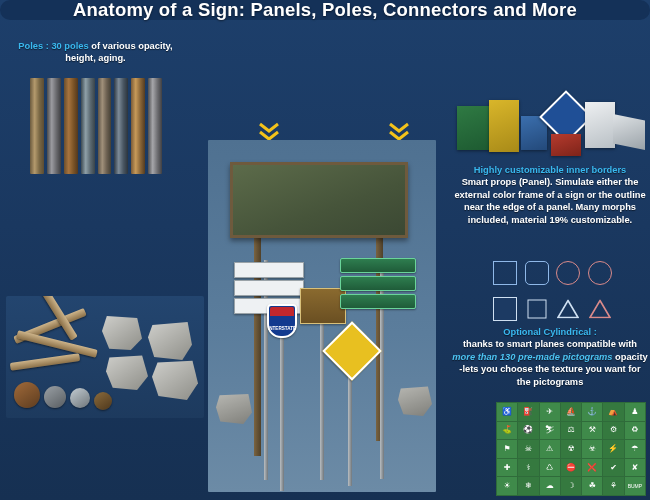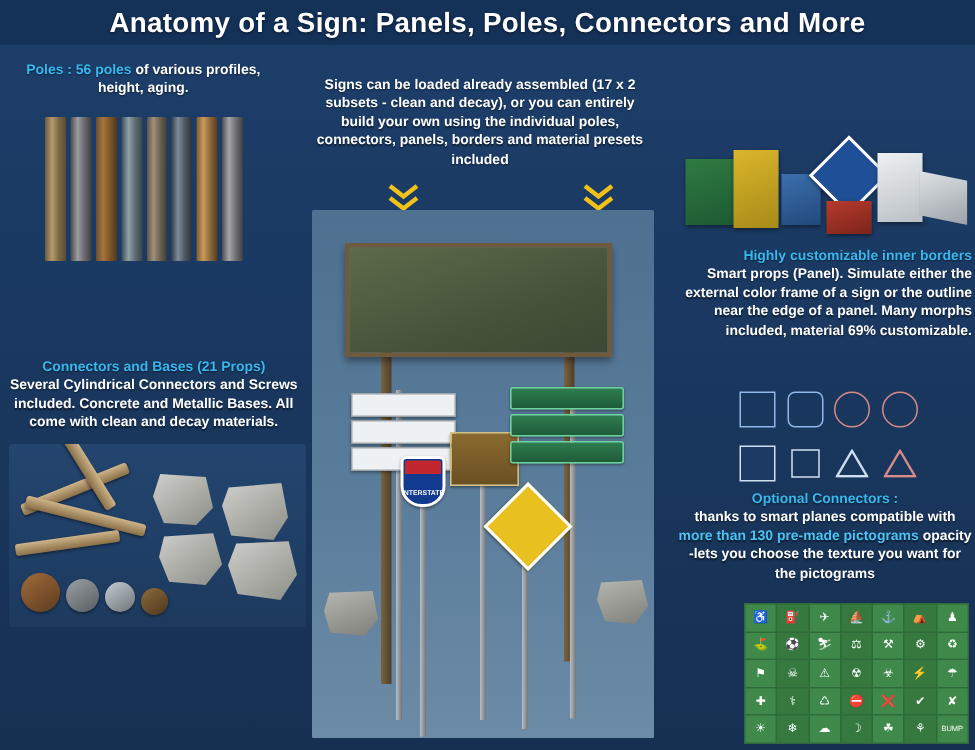"Anatomy of a Sign: Panels," .title-bar { border-radius: none -> 13px; height: 30px -> 20px }
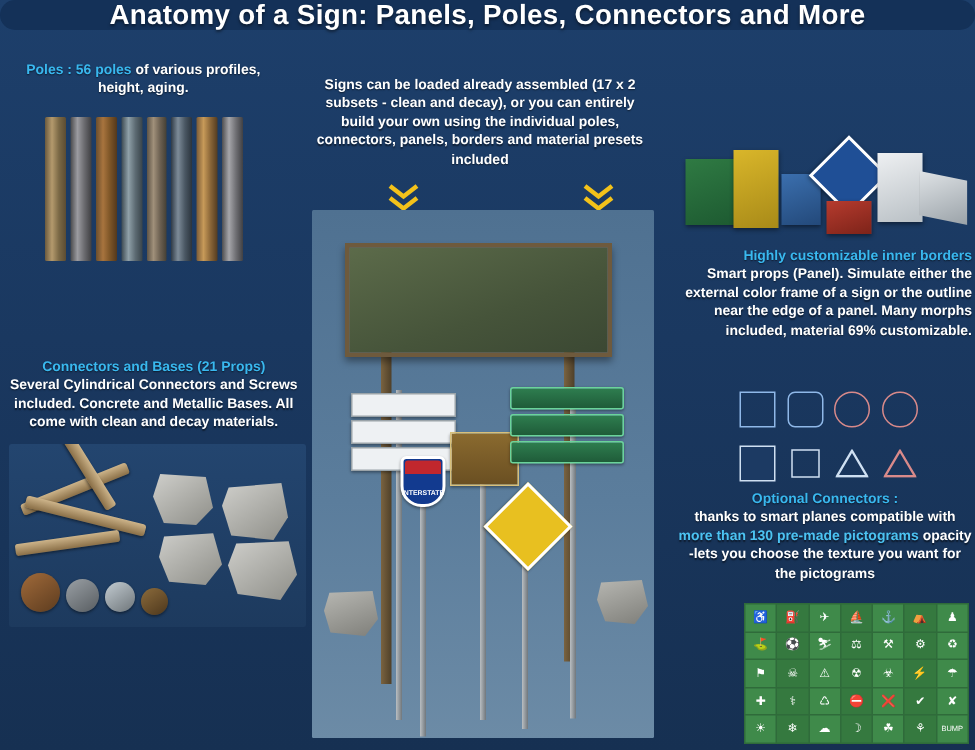"Poles : 56 poles" span.hl { text: 56 -> 30 }
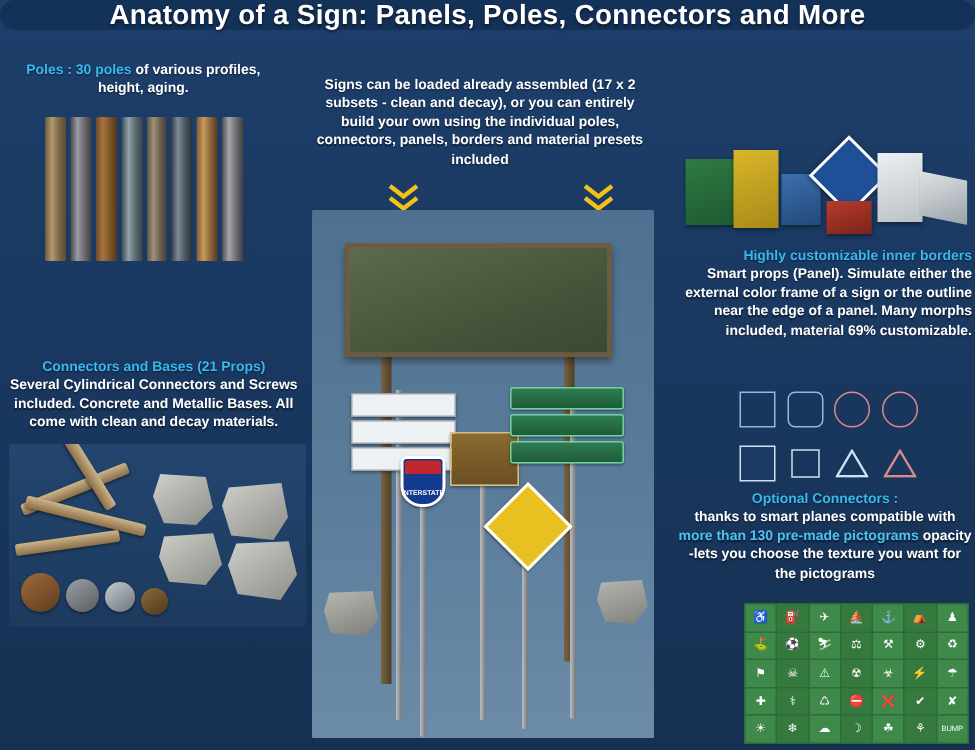"of various profiles, height, aging." span { text: profiles -> opacity }
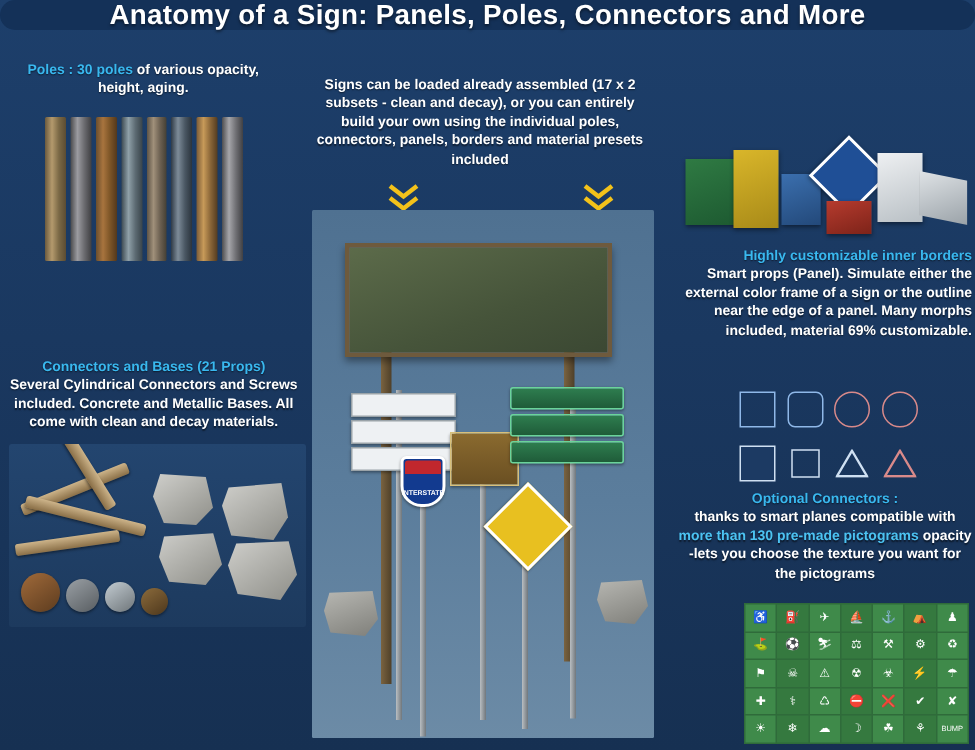"Signs can be loaded already" div.cap { html: <div>Signs can be loaded already assembled (17 x 2 subsets - clean and decay), or you can entirely build your own using the individual poles, connectors, panels, borders and material presets included</div> -> none }
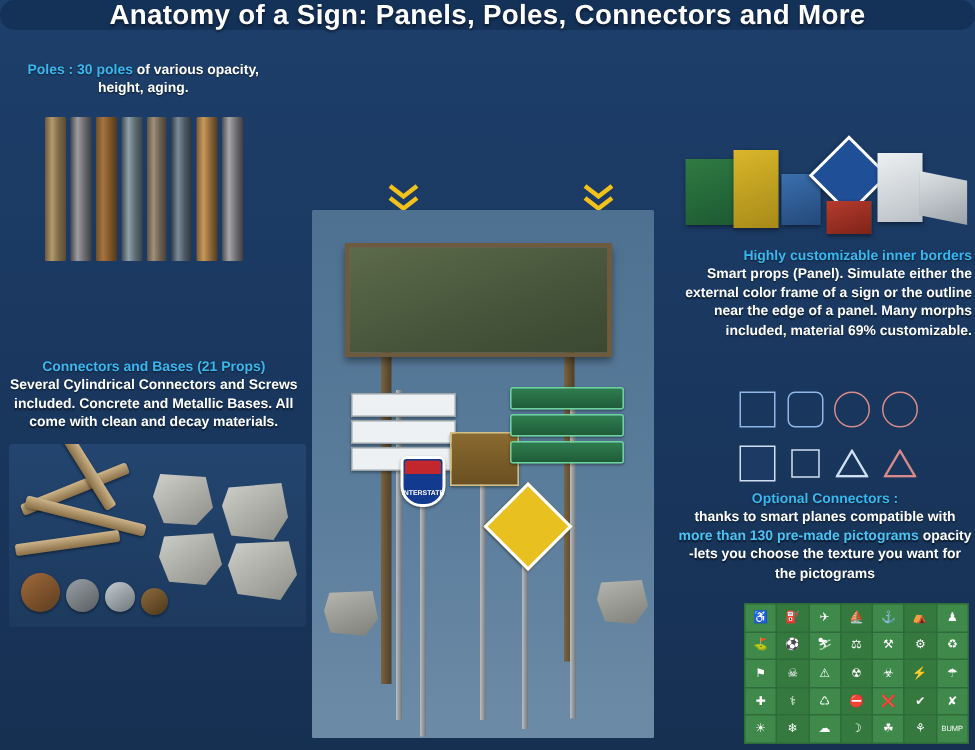"Highly customizable inner borders" #cap-borders { text-align: right -> none }
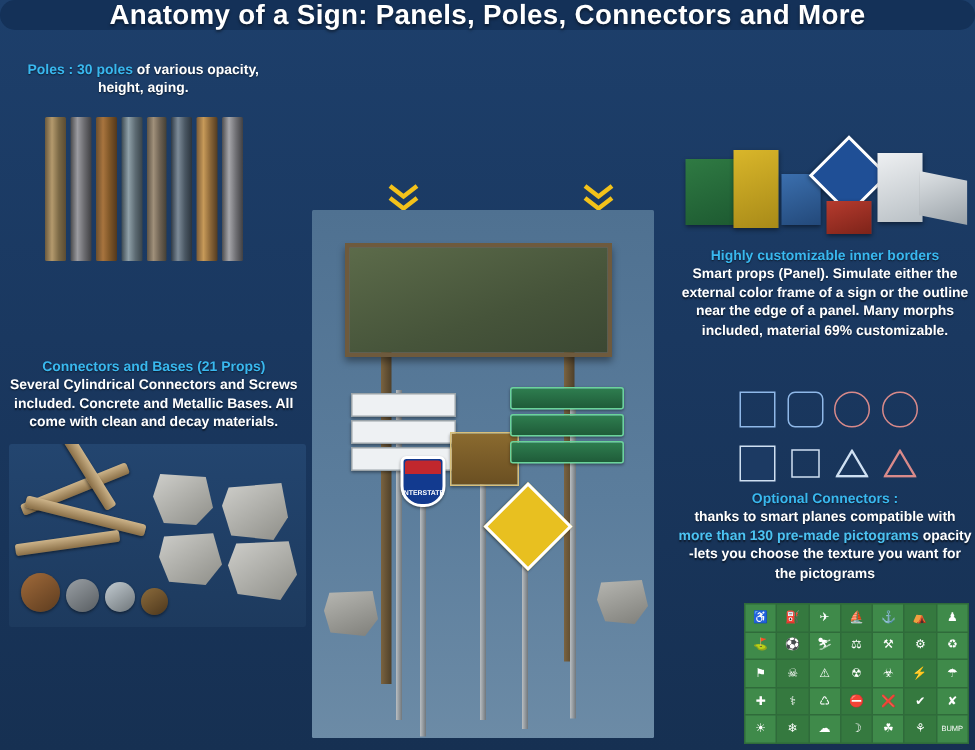"Smart props (Panel). Simulate either" span { text: 69% -> 19% }
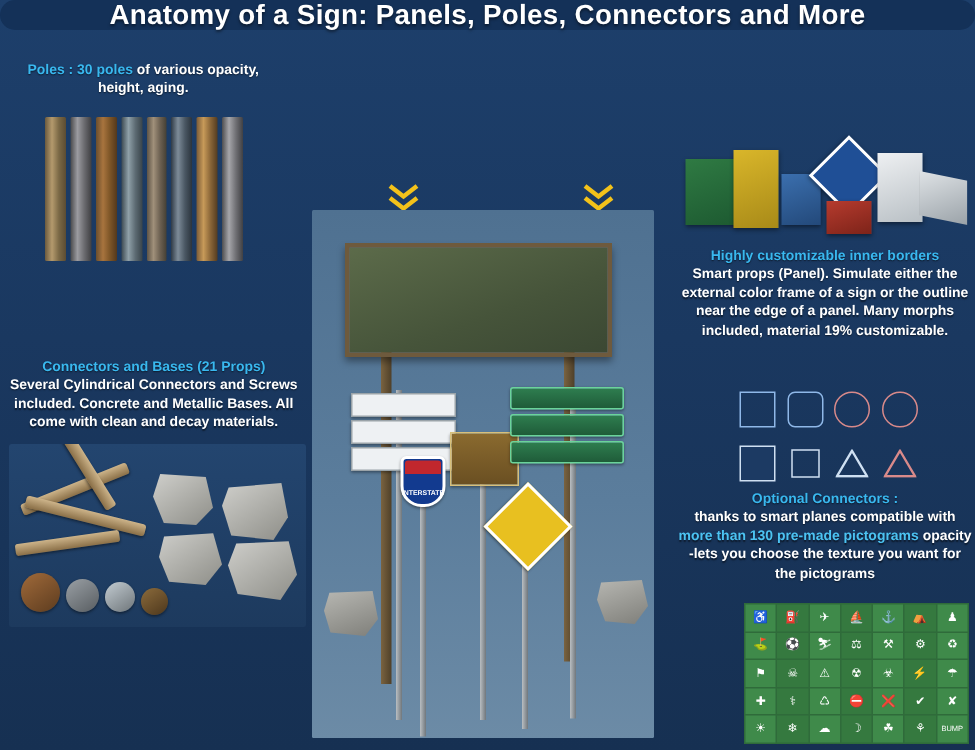"Connectors and Bases (21 Props)" div.cap { html: <div> <span>Connectors and Bases (21 Props)</span><br> <span>Several Cylindrical Connectors and Screws included. Concrete and Metallic Bases. All come with clean and decay materials.</span> </div> -> none }
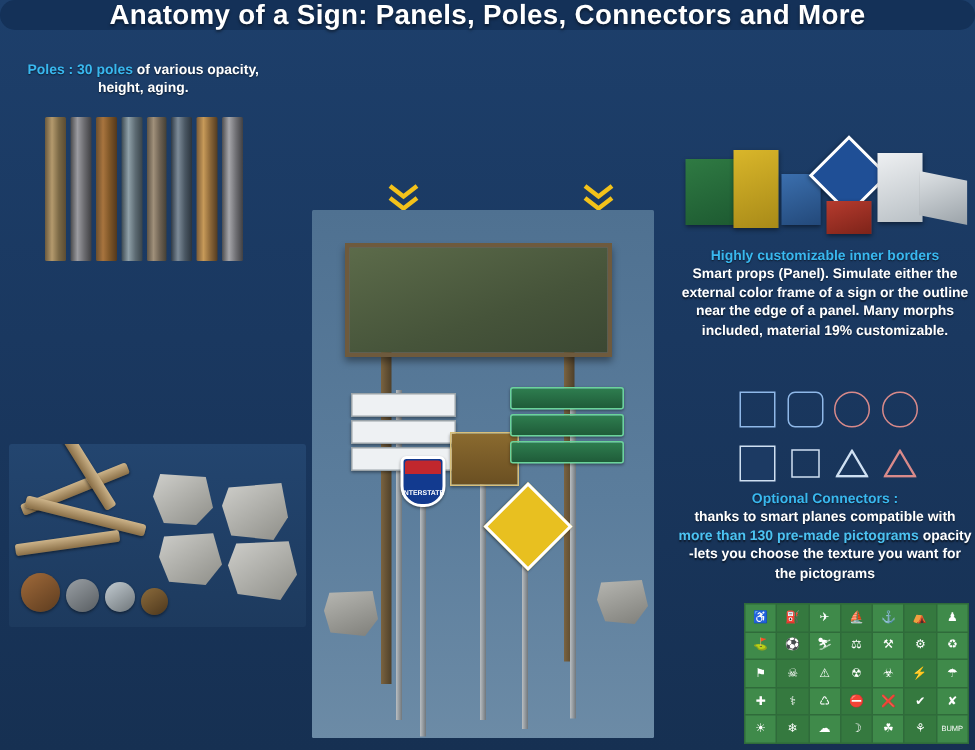"Optional Connectors :" span.hl { text: Connectors -> Cylindrical }
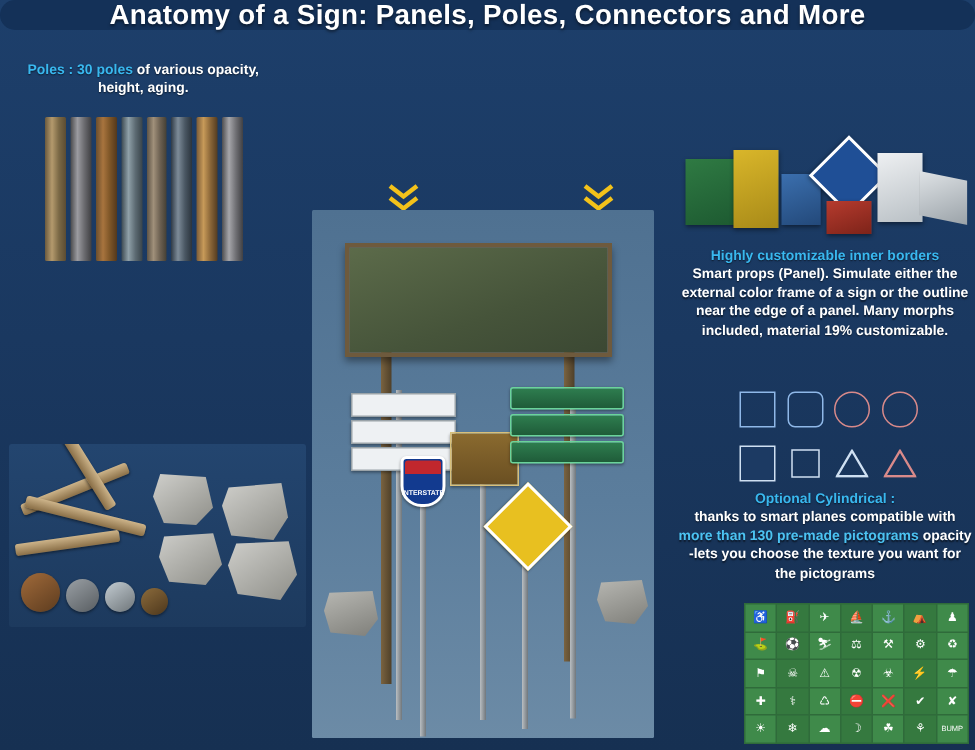"more than 130 pre-made pictograms" .cap .hl2 { font-style: none -> italic }
